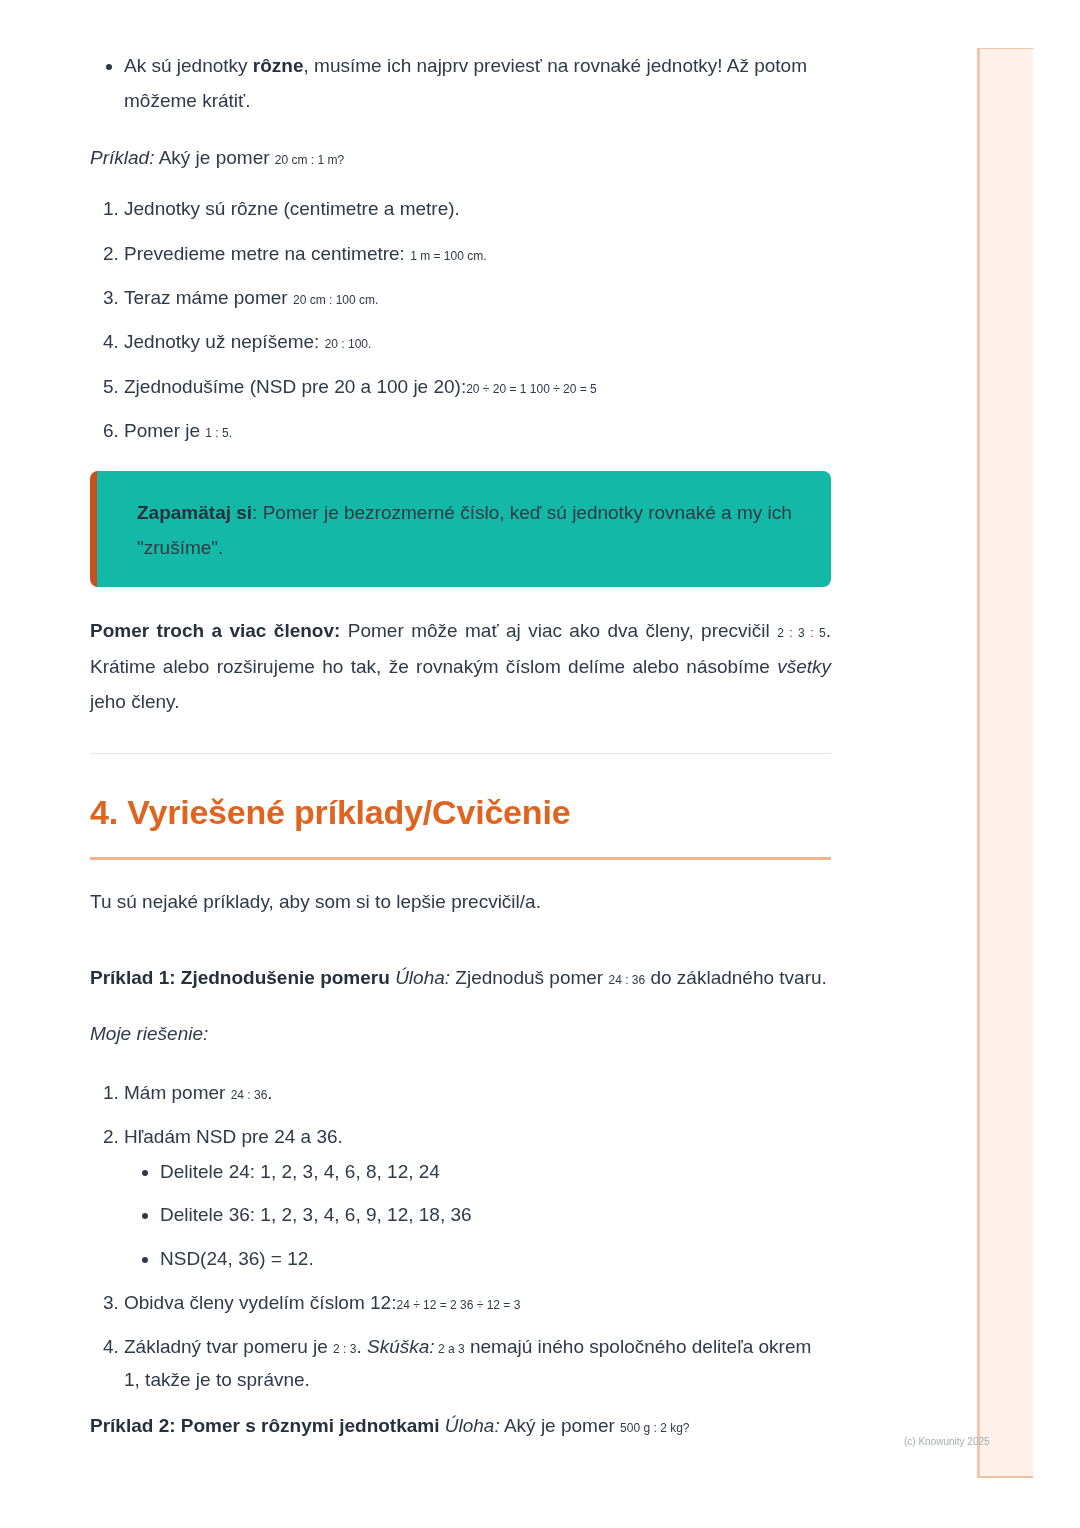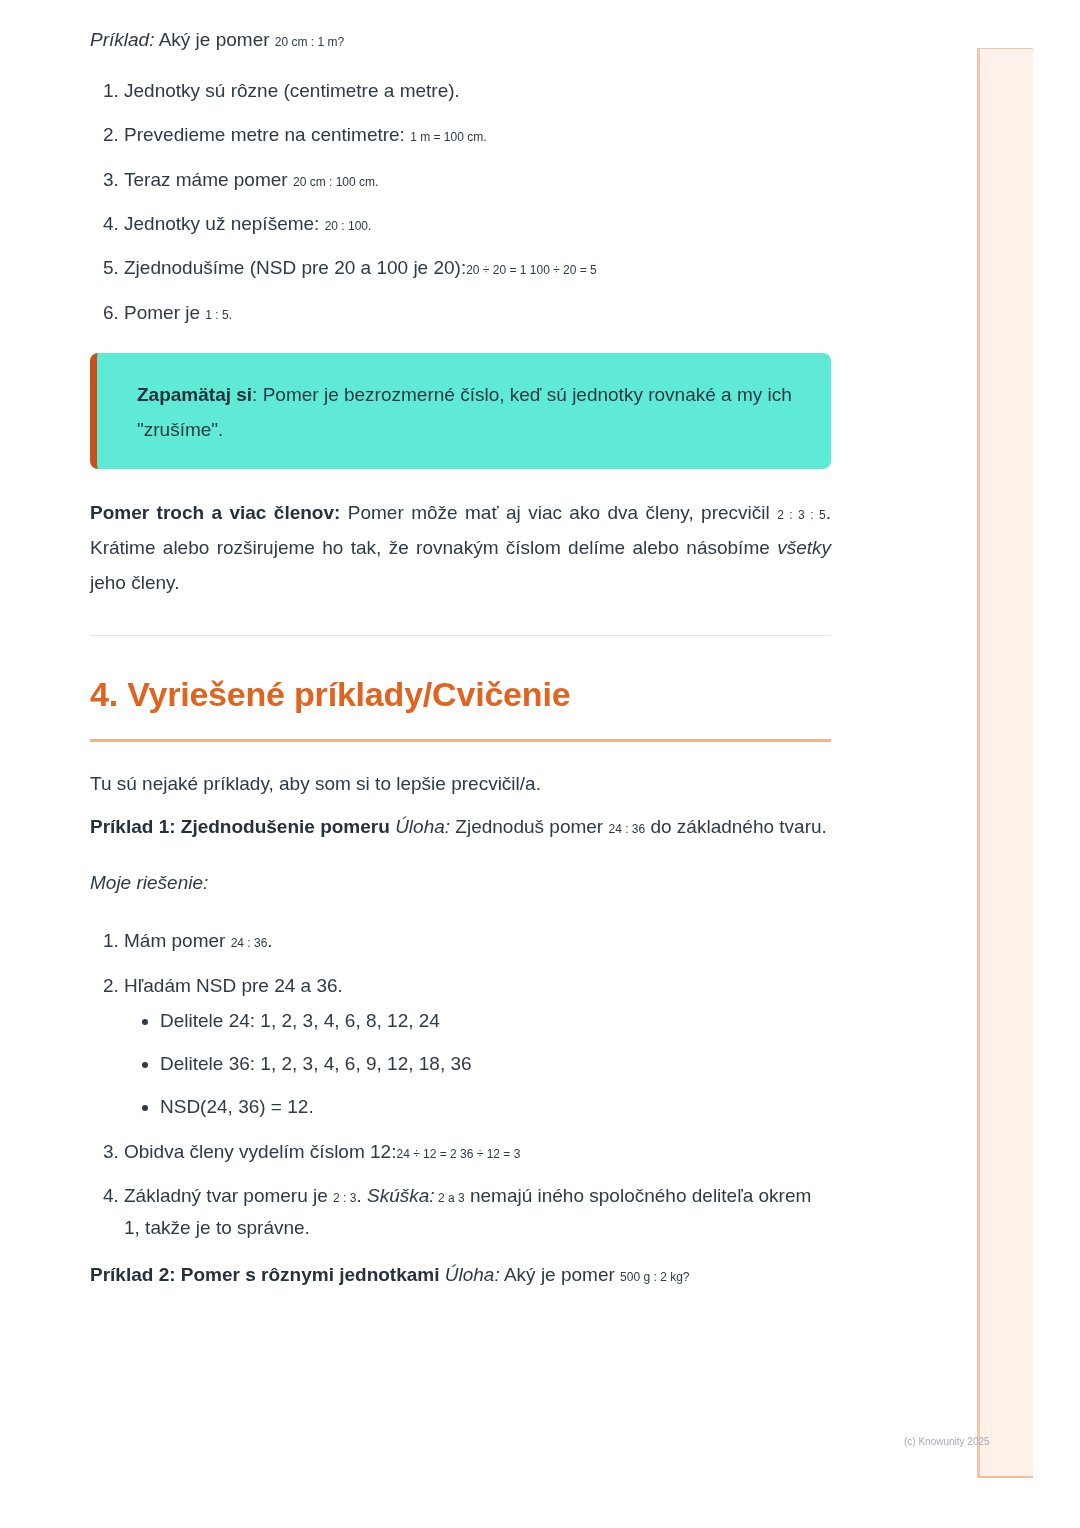"Ak sú jednotky rôzne, musíme" ul.intro-list { html: none -> <ul> <li><span>Ak sú jednotky </span><strong>rôzne</strong><span>, musíme ich najprv previesť na rovnaké jednotky! Až potom môžeme krátiť.</span></li> </ul> }
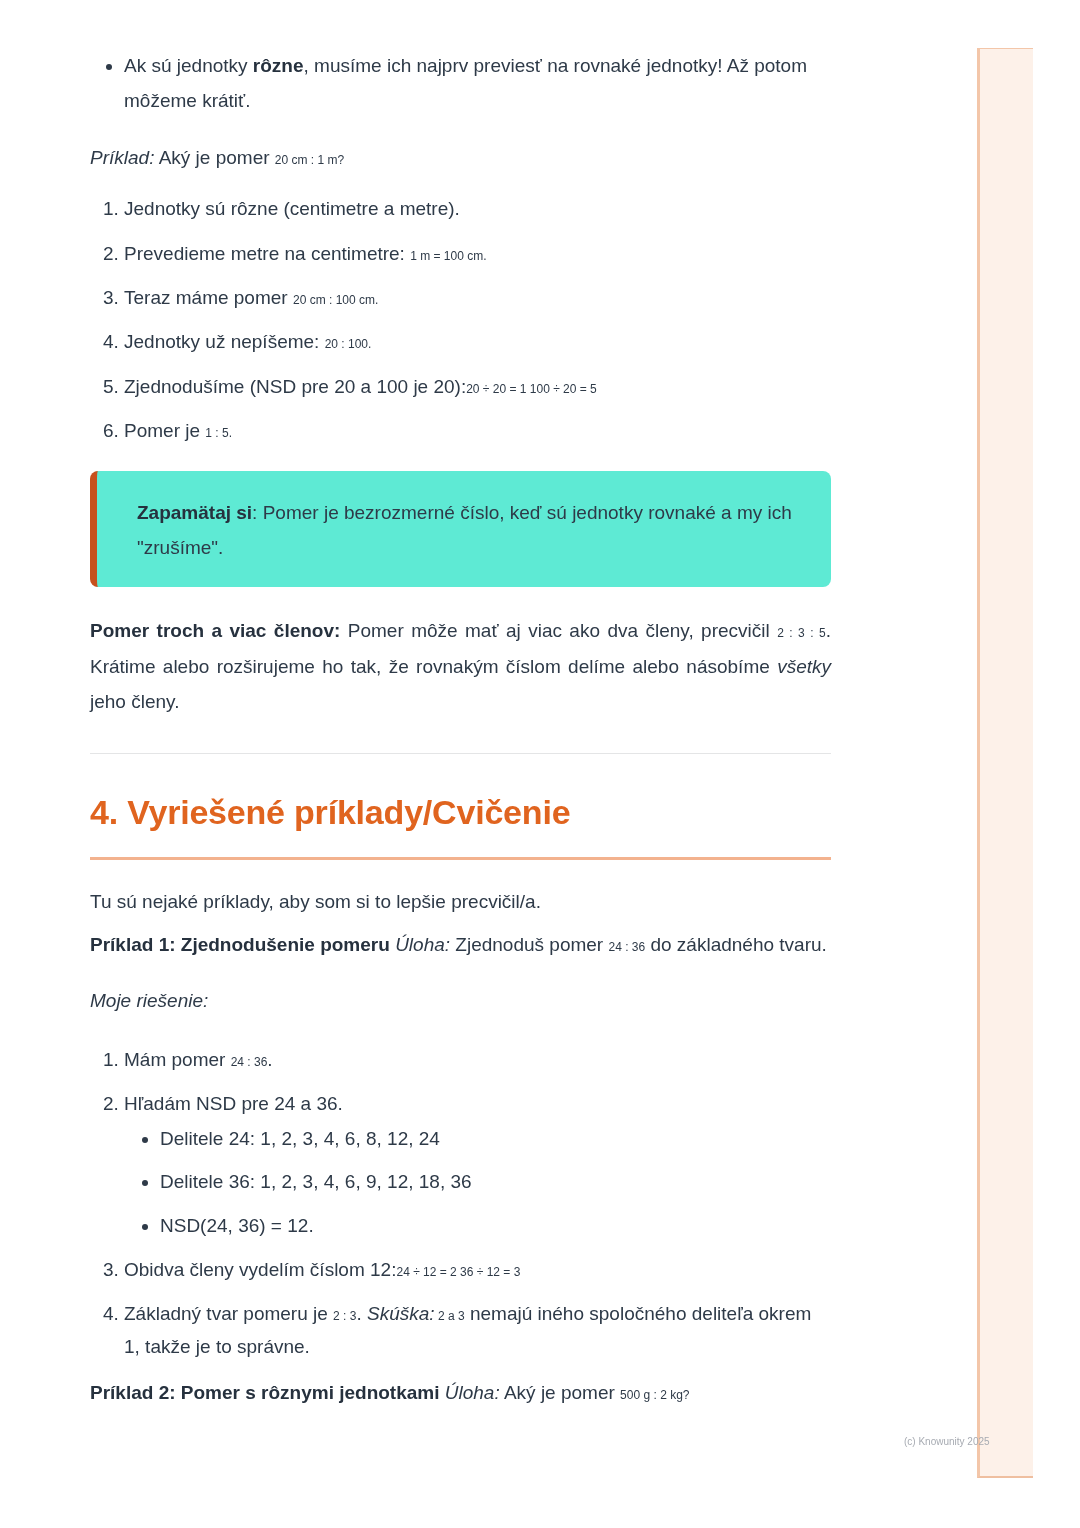"Zapamätaj si: Pomer je bezrozmerné" .callout { background: #5eead4 -> #14b8a6 }
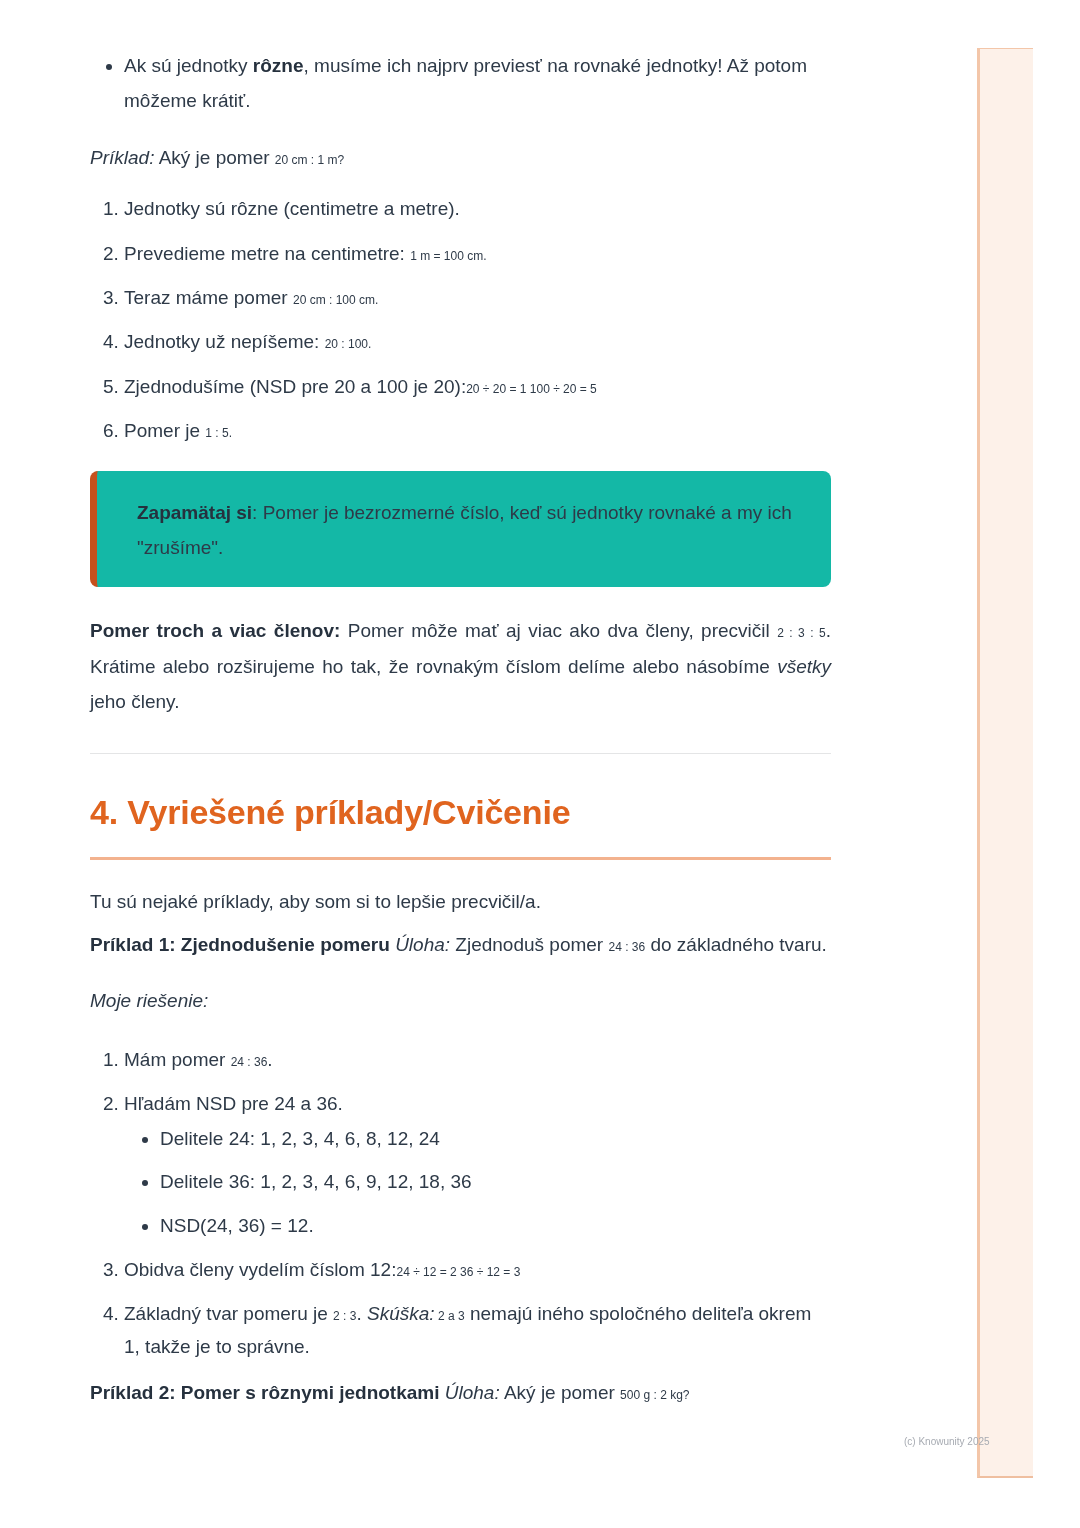"Príklad 1: Zjednodušenie pomeru Úloha:" p.example1 { margin-top: 8px -> 41px }
